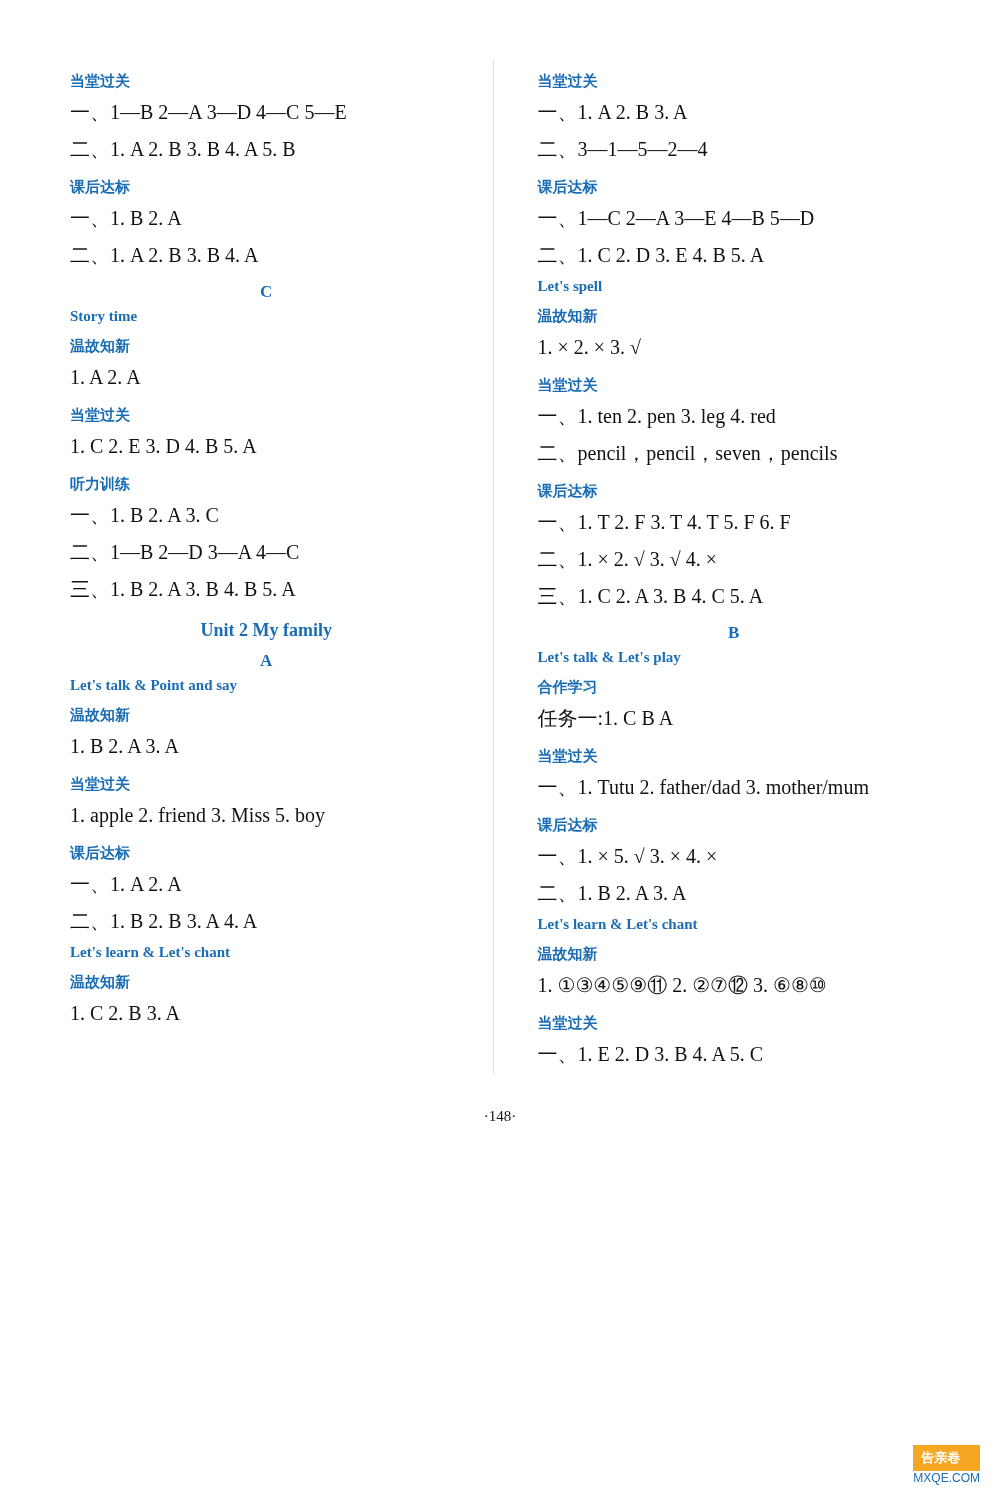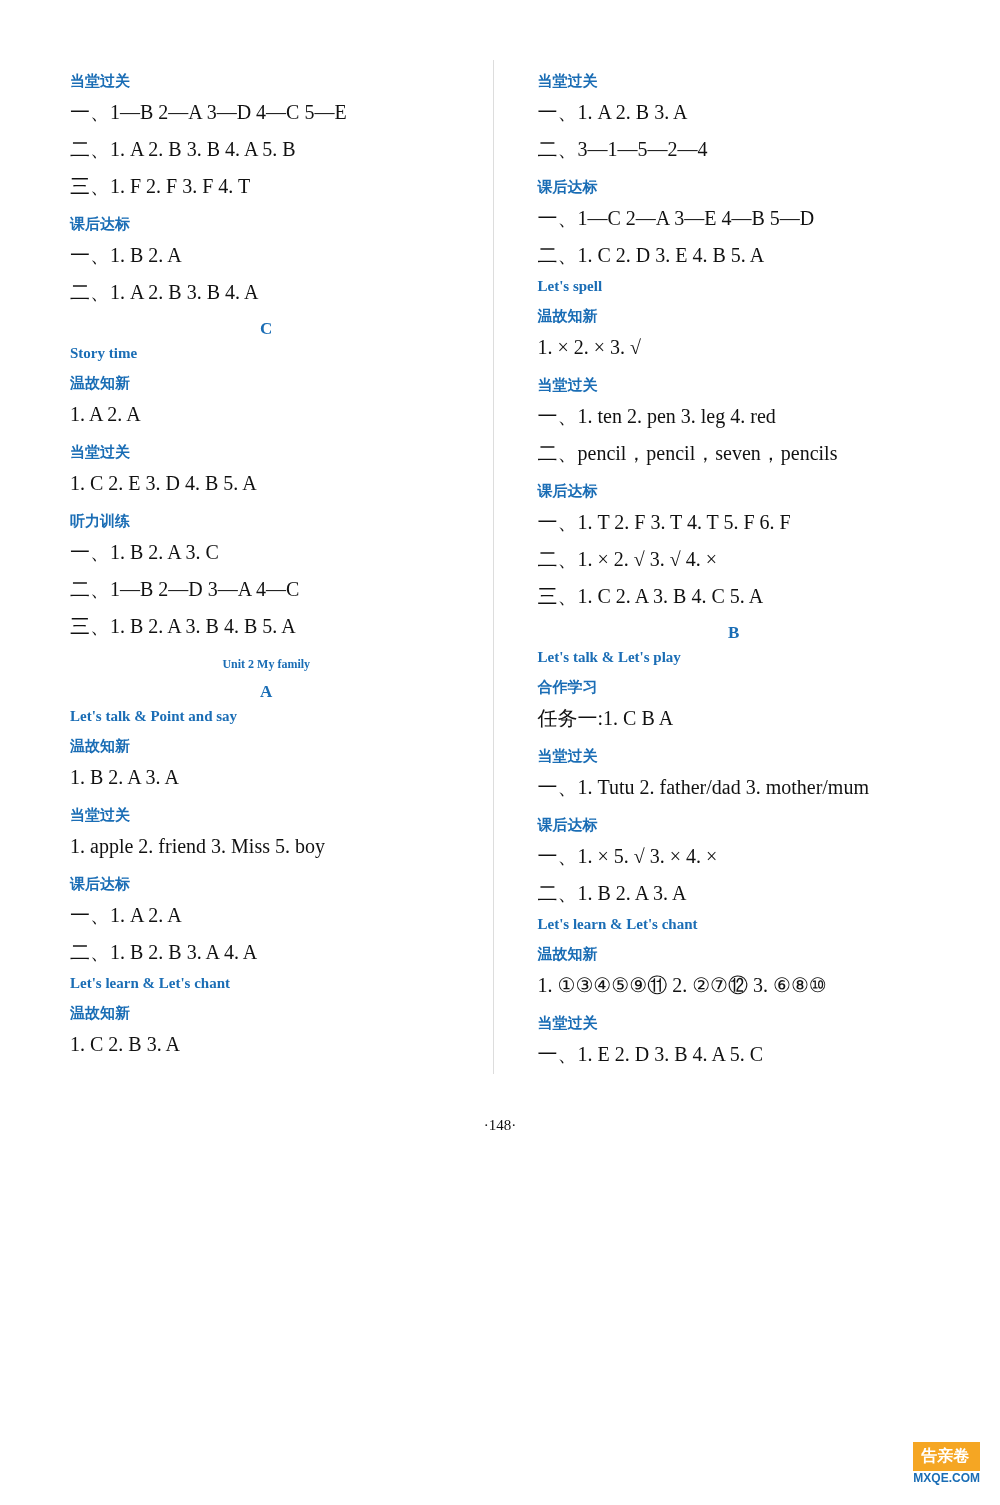"三、1. F 2. F 3." div.answer-line { html: <div>三、1. F 2. F 3. F 4. T</div> -> none }
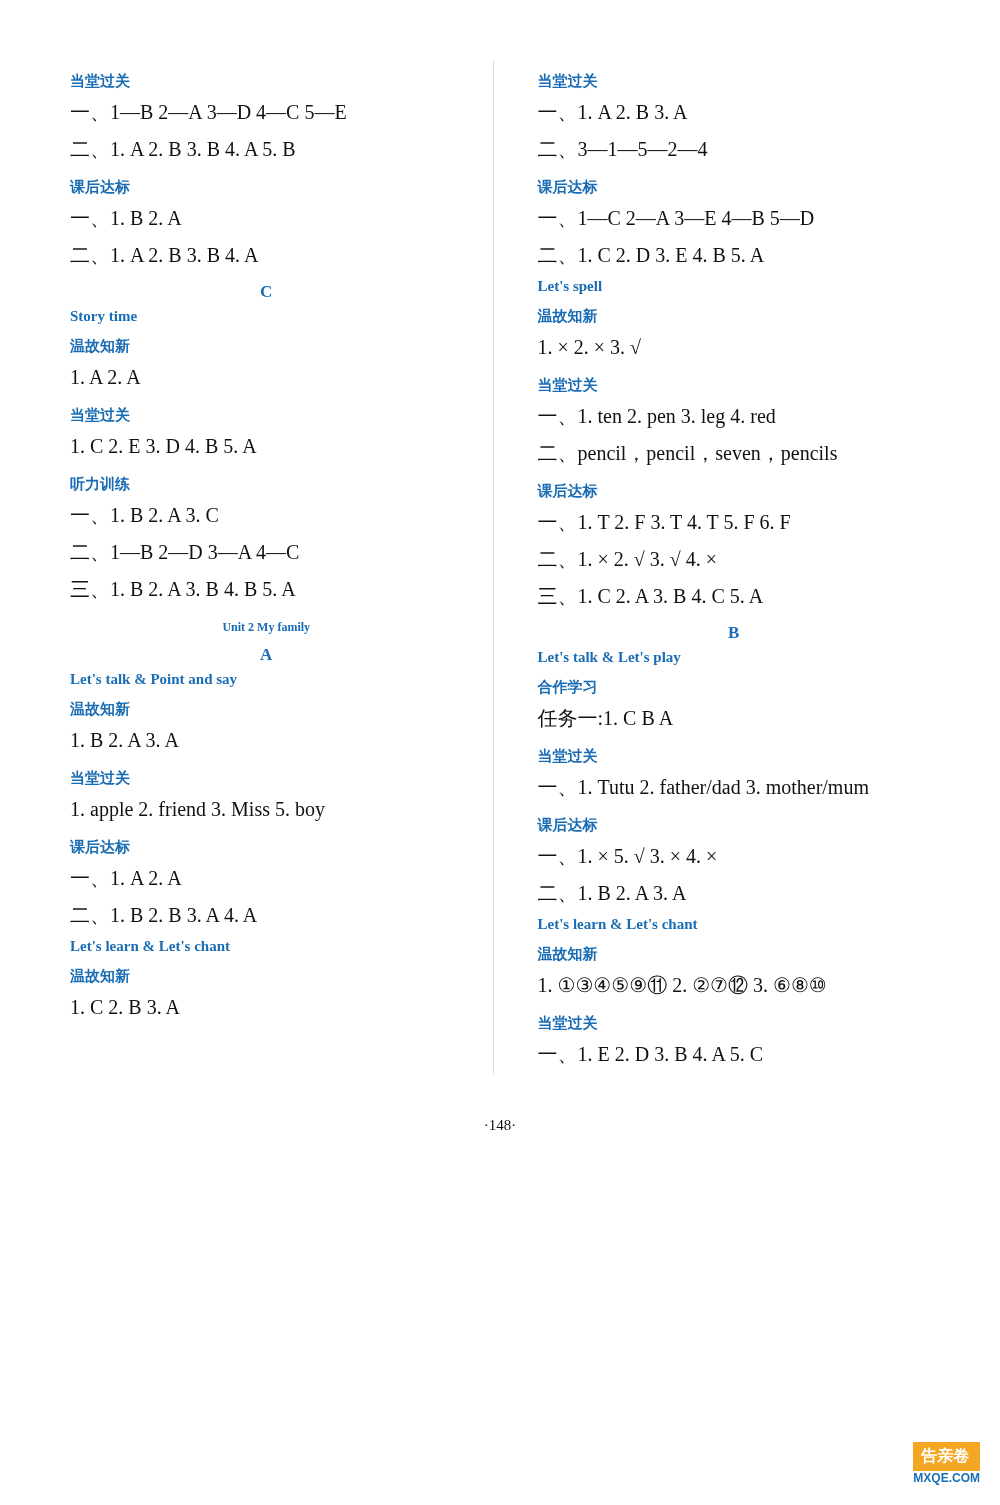"Unit 2 My family" .unit-heading { font-size: 12px -> 18px }
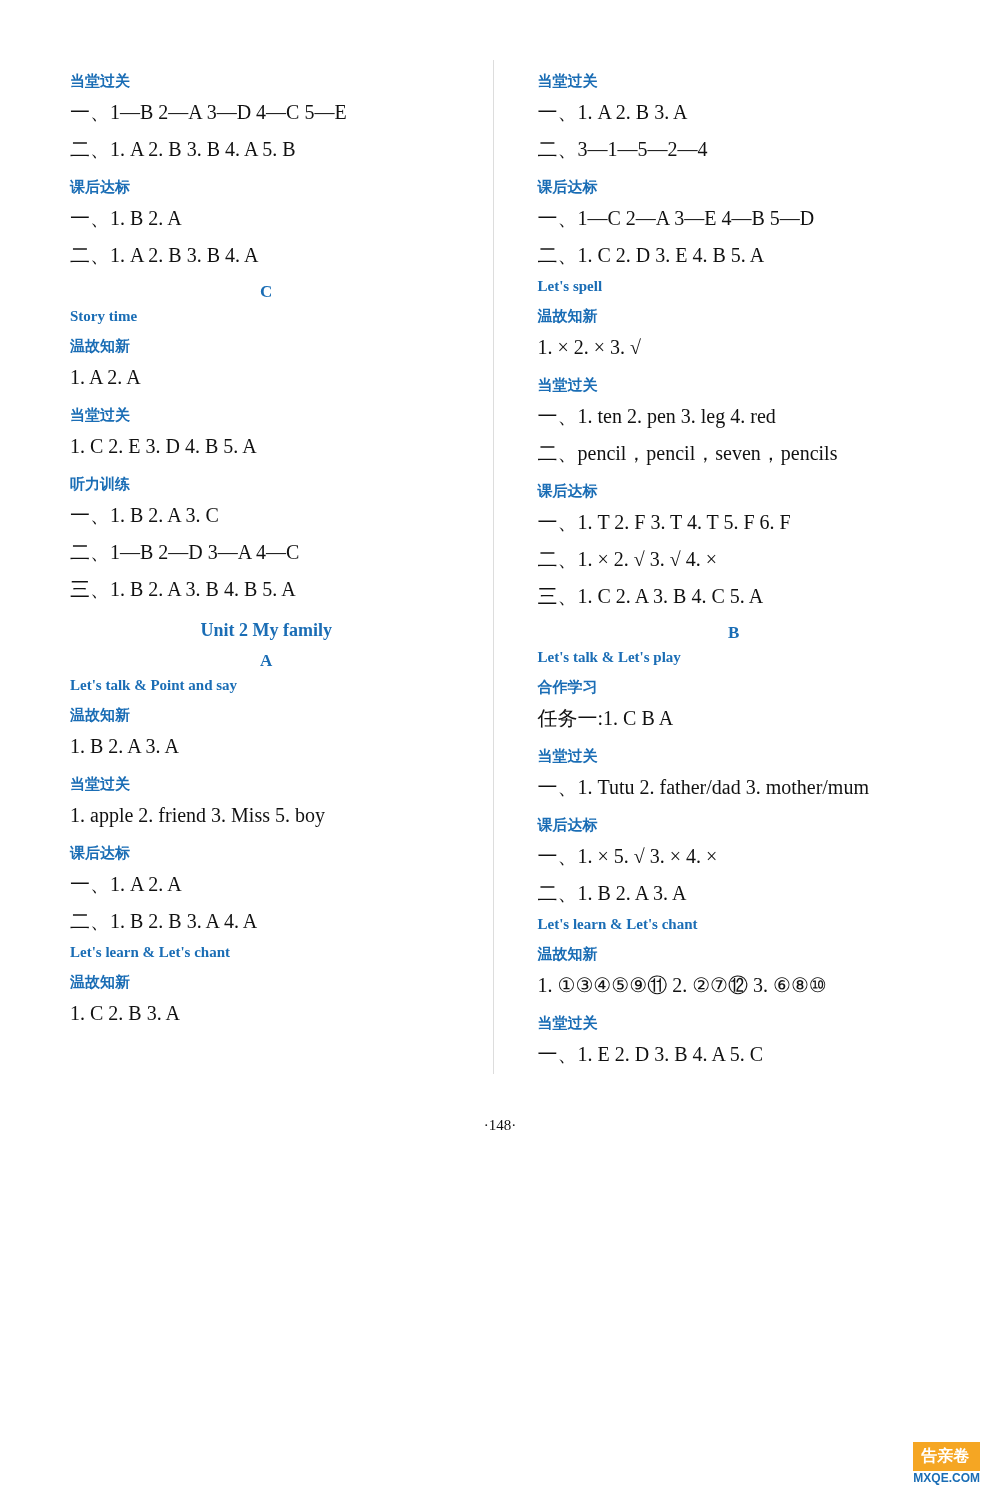"·148·" .page-num { margin-top: 43px -> 34px }
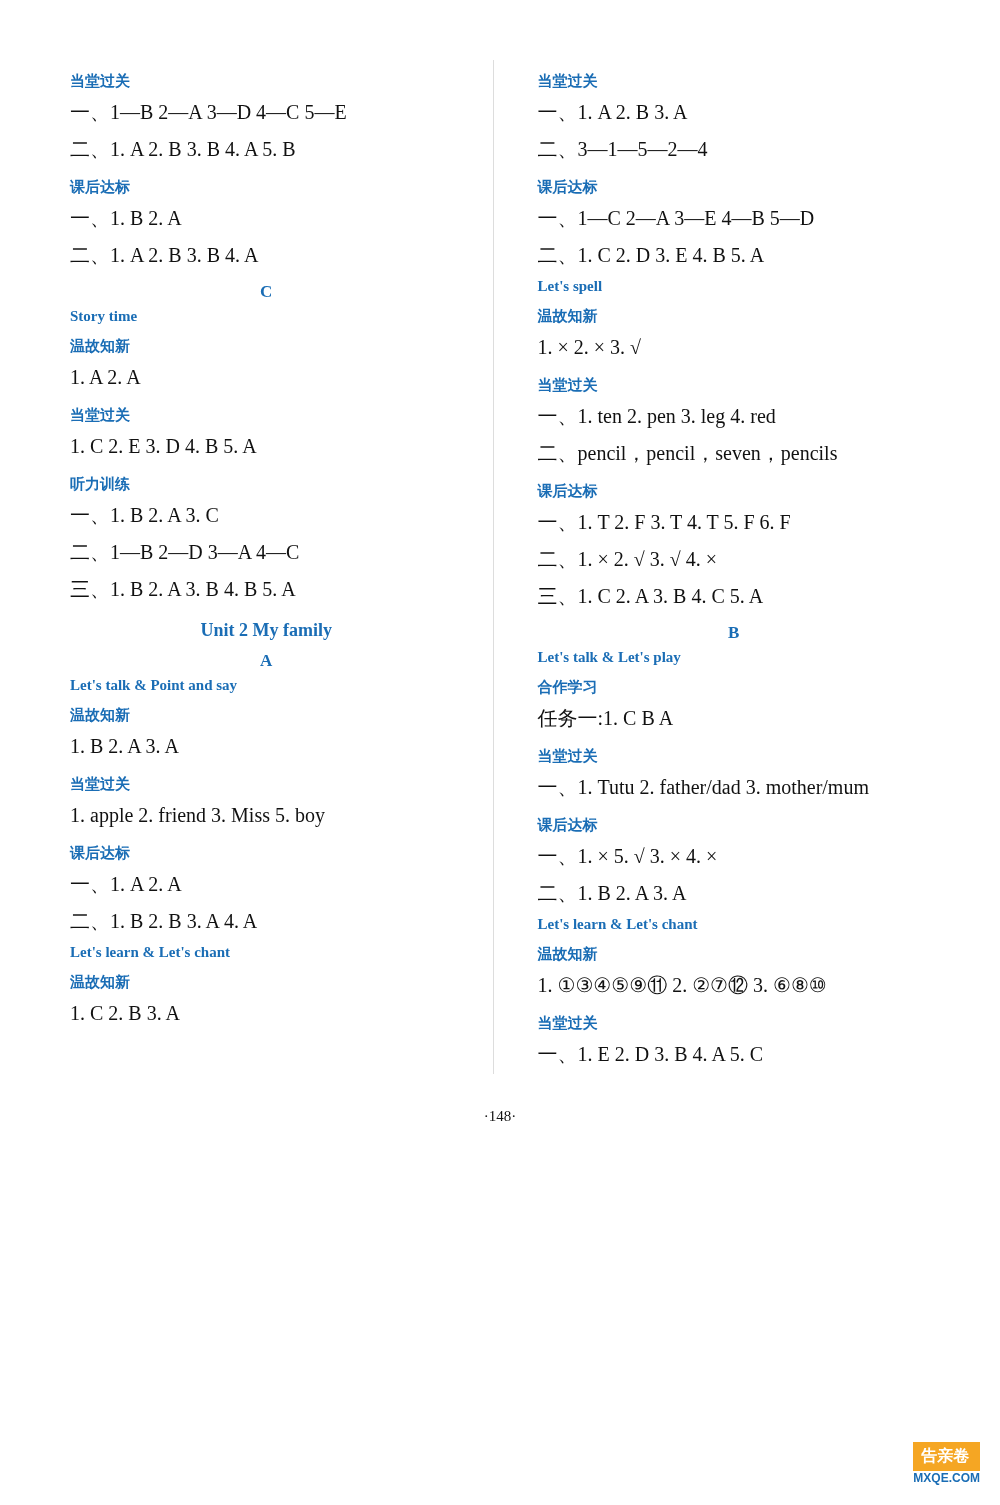"告亲卷" .watermark-box { font-size: 16px -> 13px }
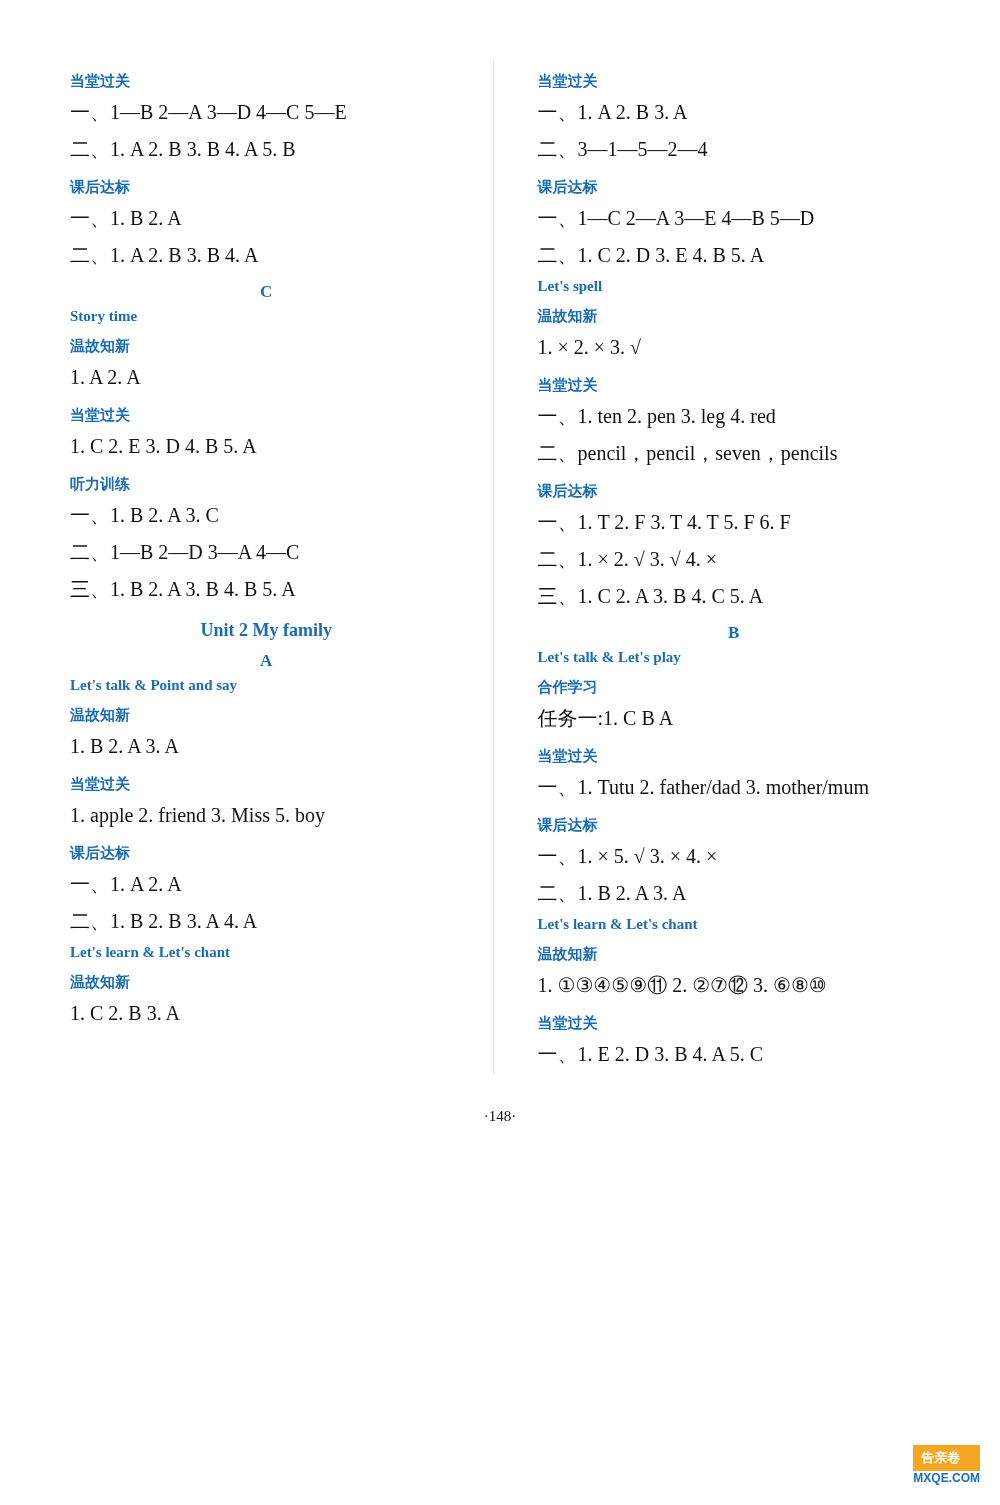"MXQE.COM" .watermark-url { font-weight: bold -> normal }
